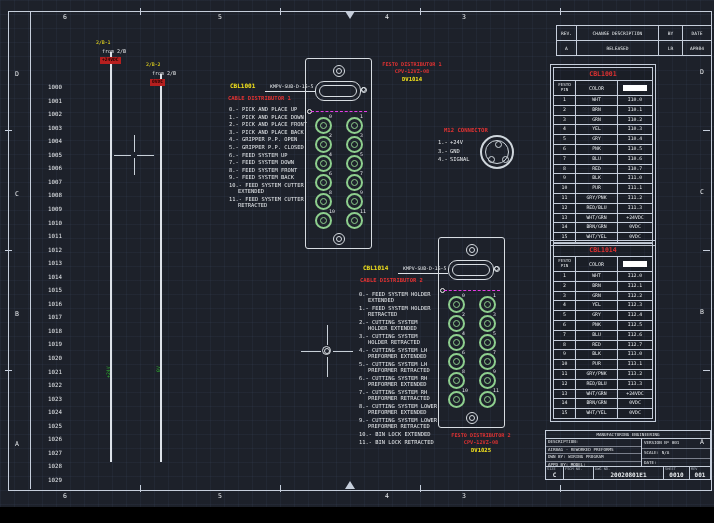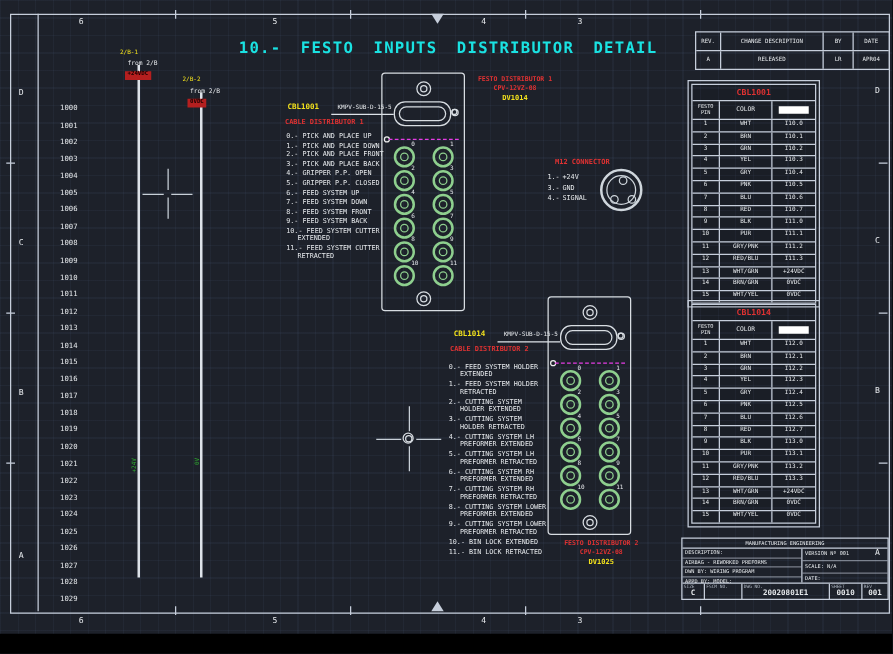"10.- FESTO INPUTS DISTRIBUTOR DETAIL" div.title { html: <div>10.- FESTO INPUTS DISTRIBUTOR DETAIL</div> -> none }
